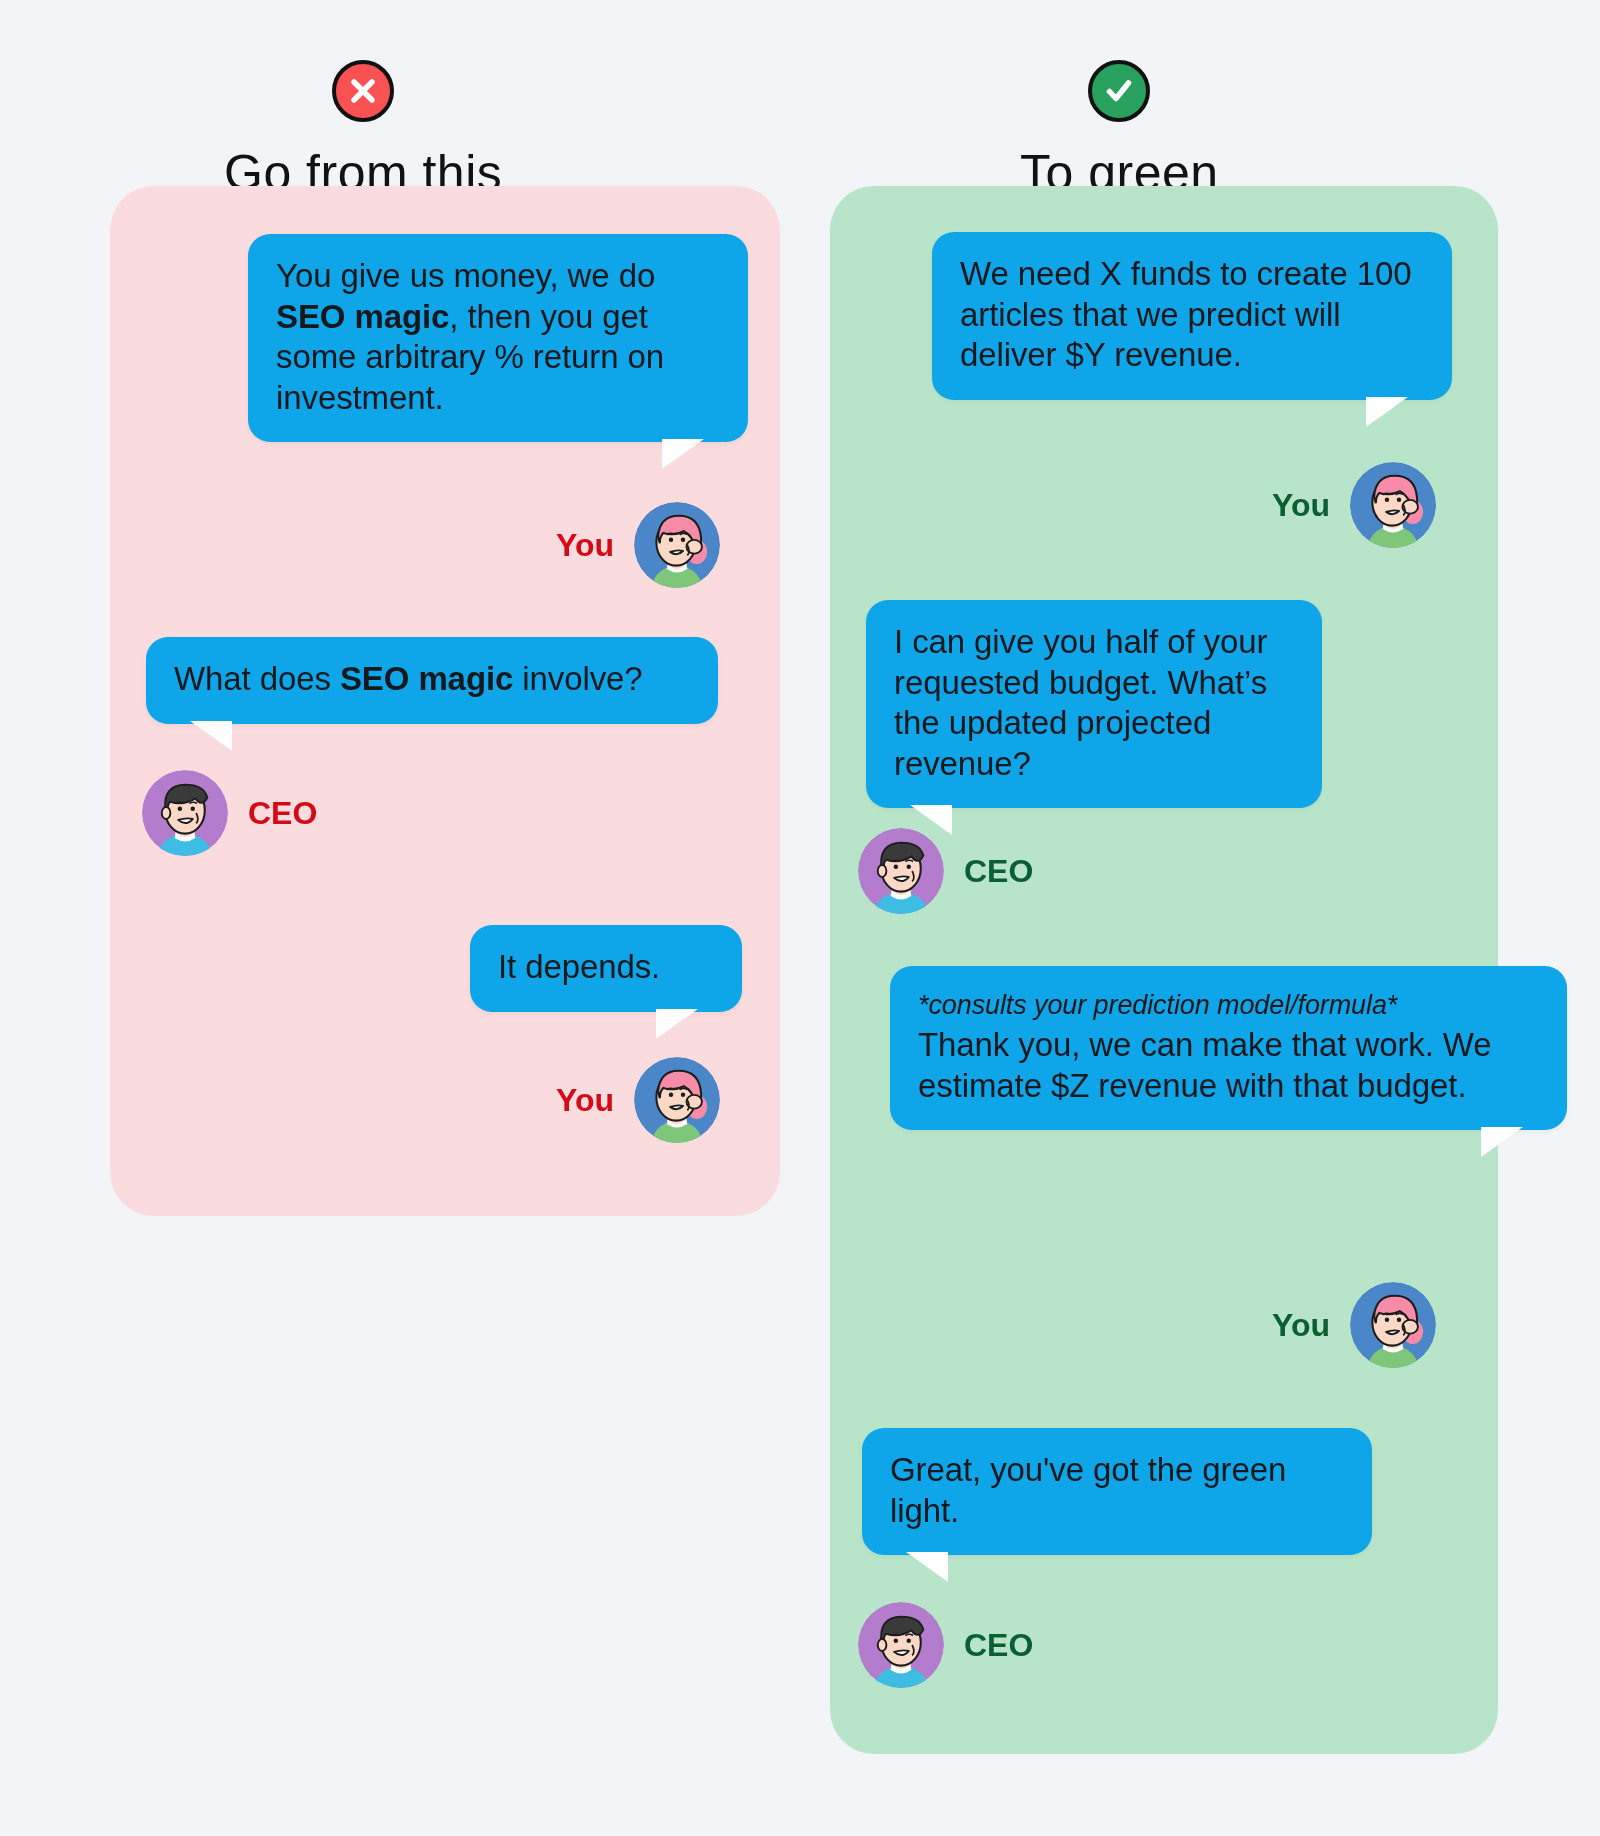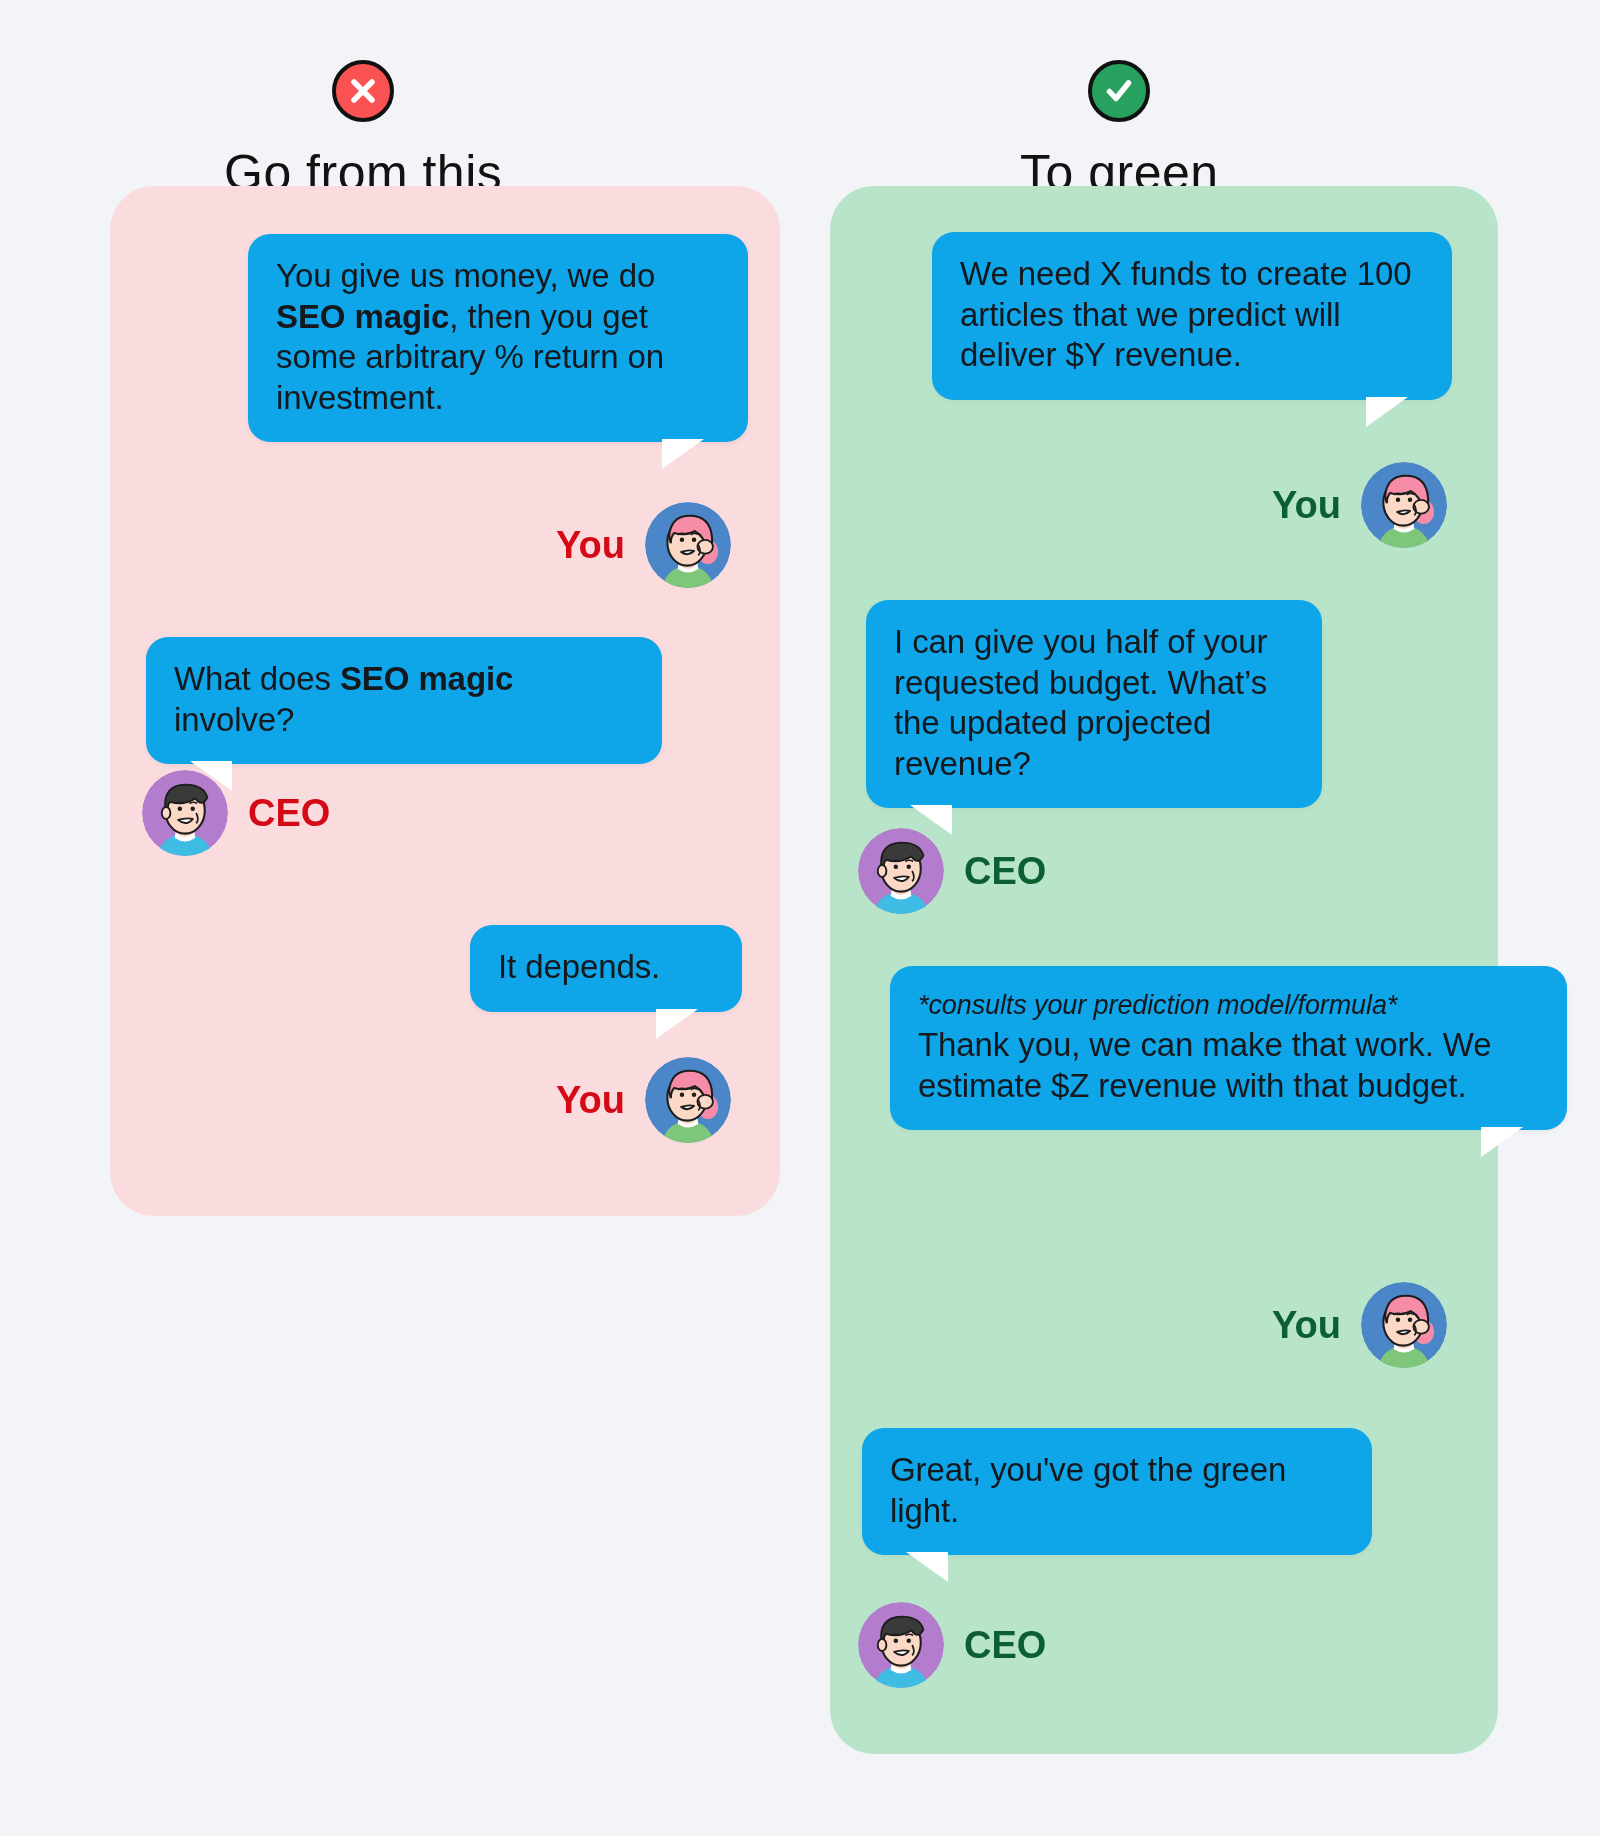"You" .speaker-name { font-size: 38px -> 32px }
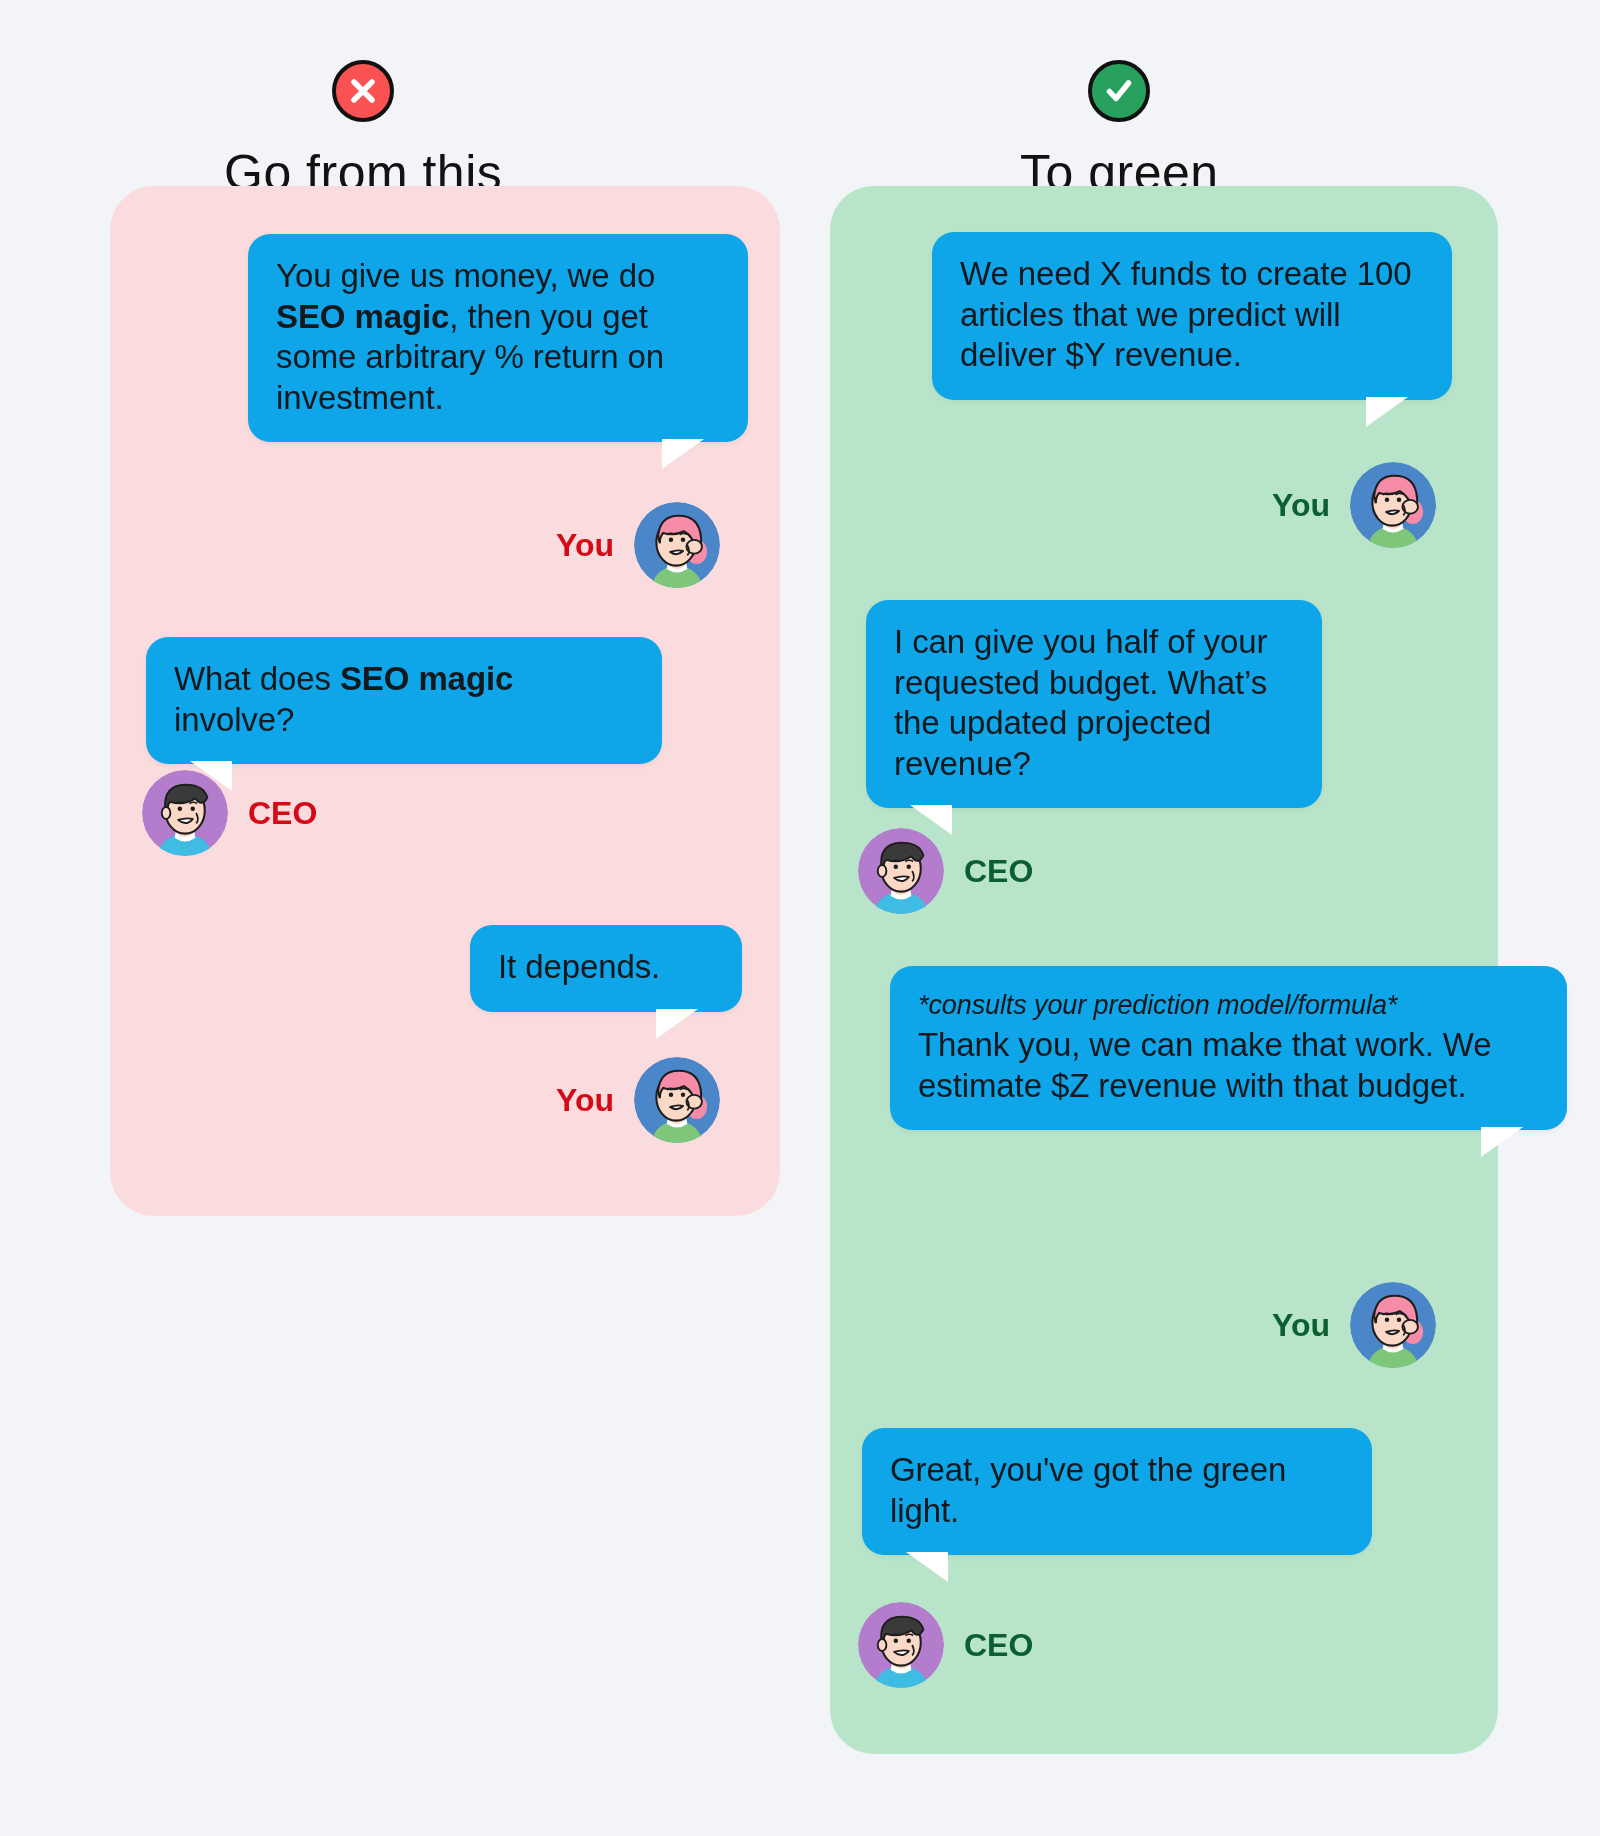"What does SEO magic involve?" div.row { width: 516px -> 572px }
